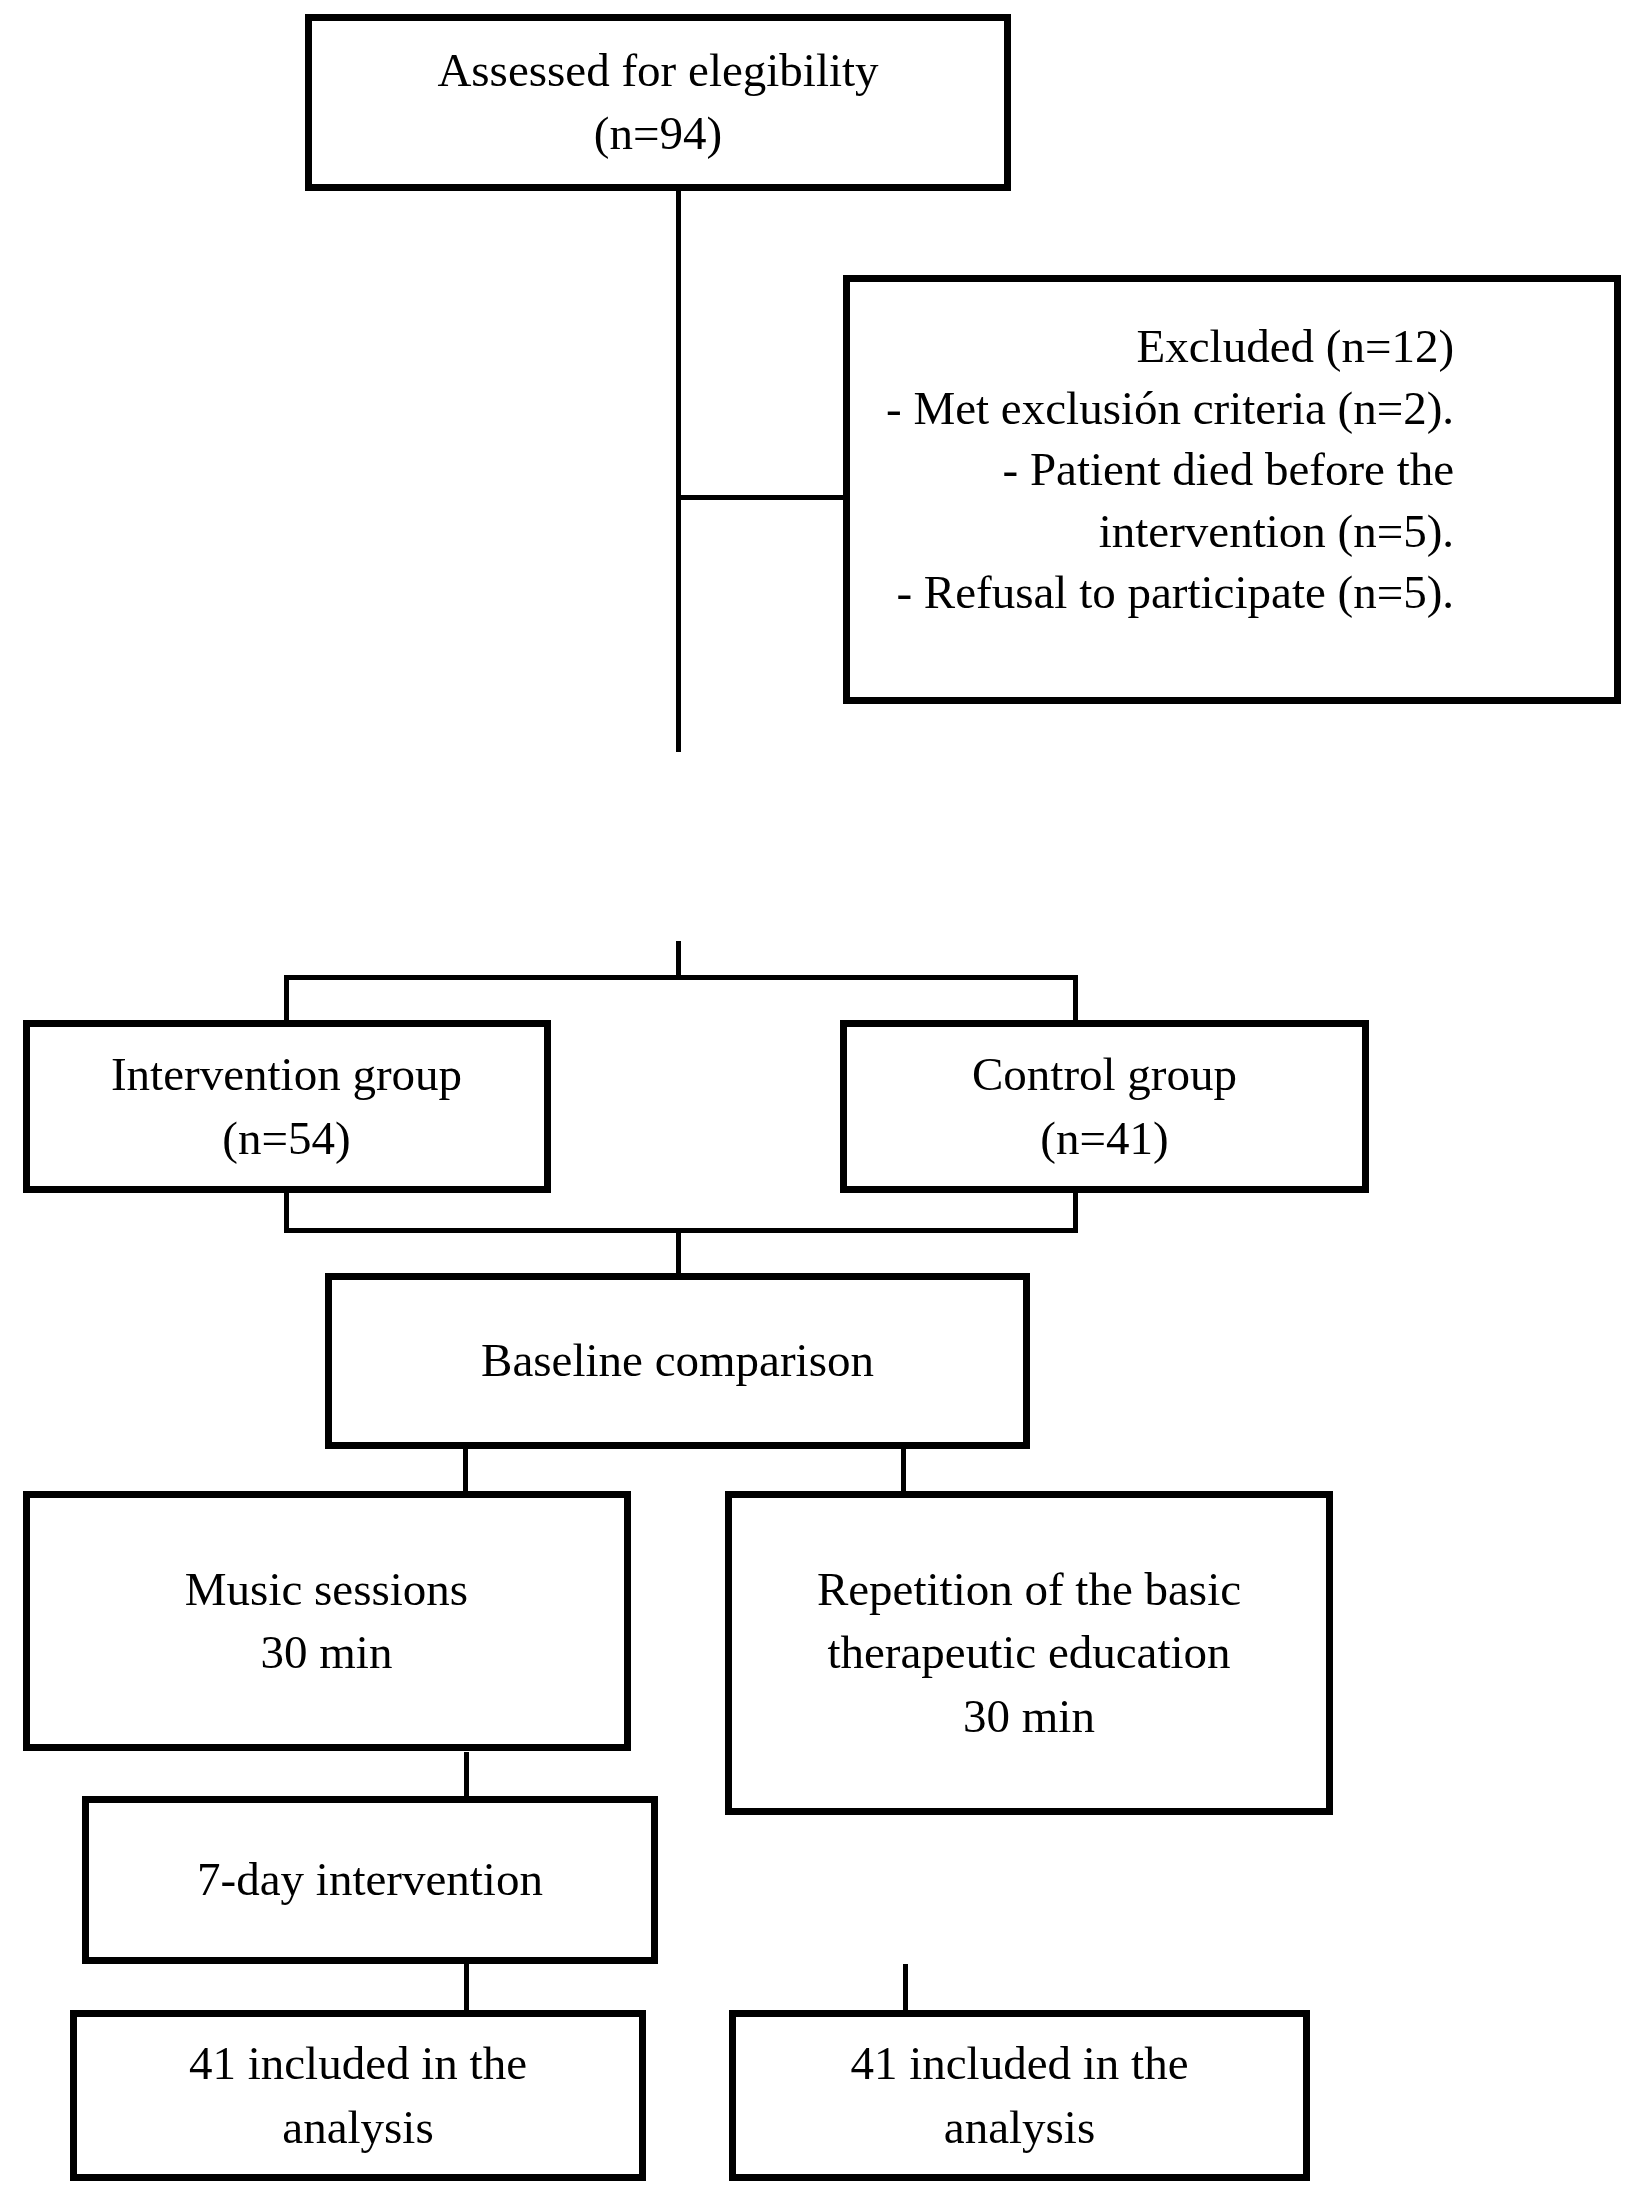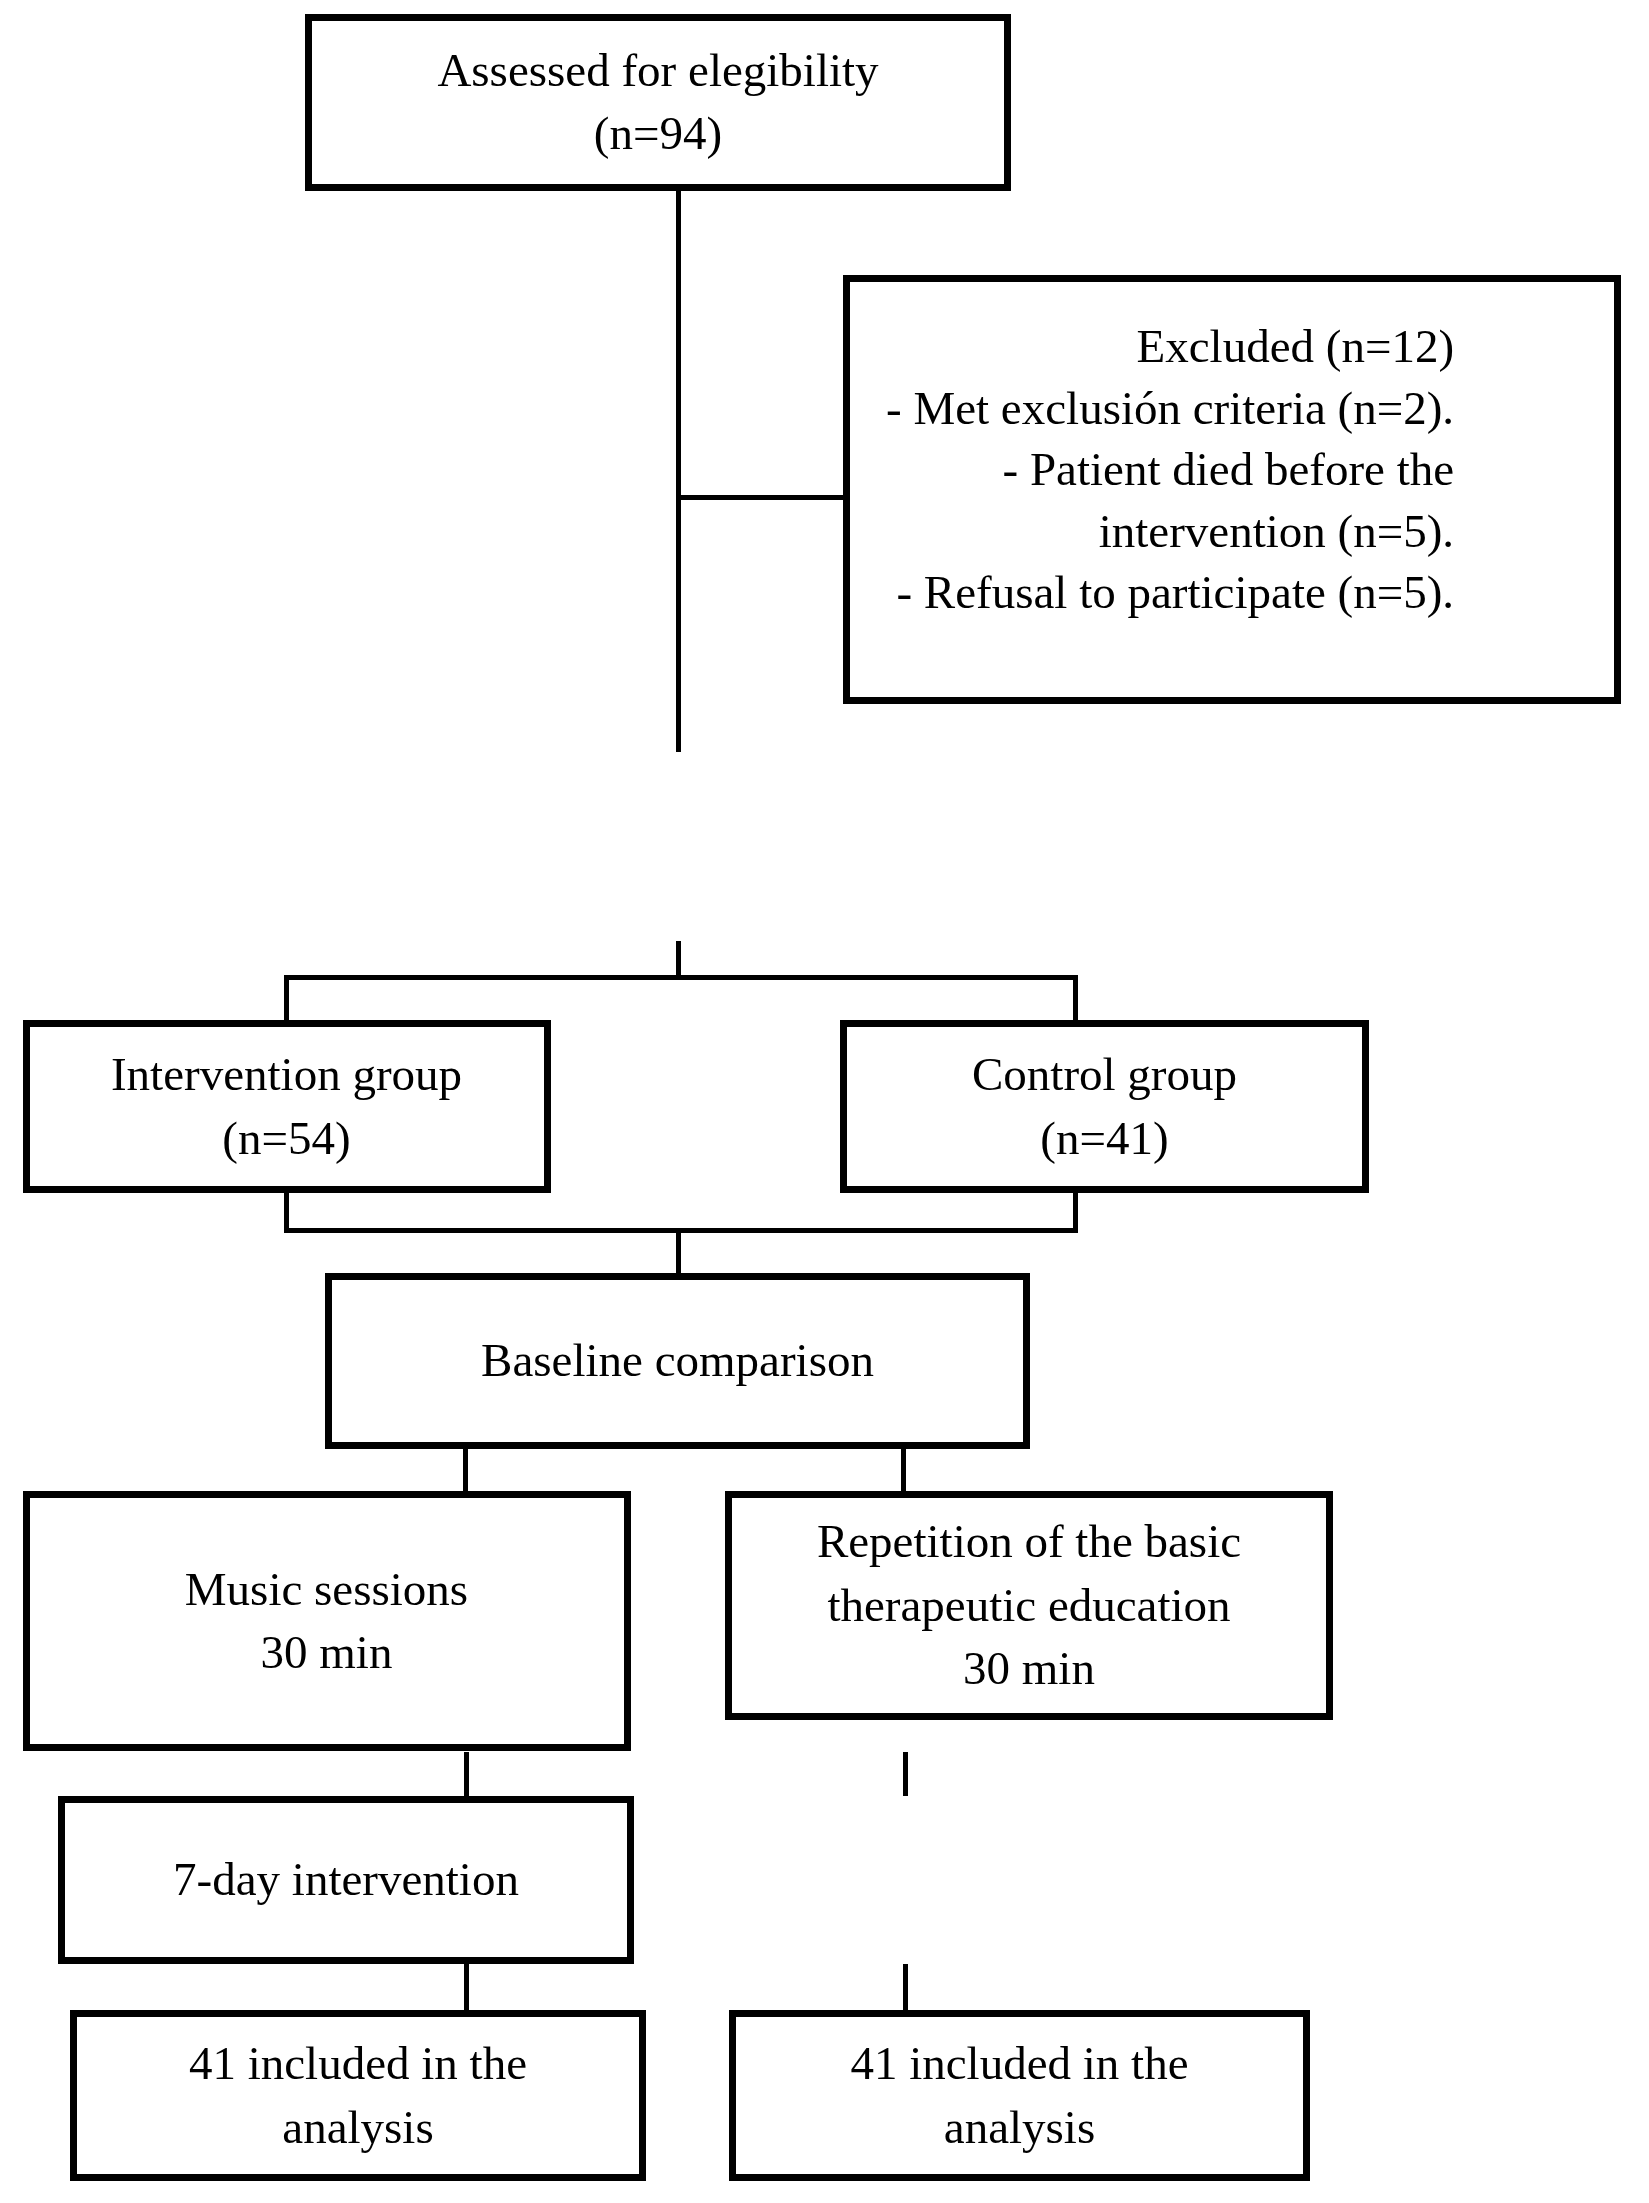"Repetition of the basic" .b-repetition { height: 229px -> 324px }
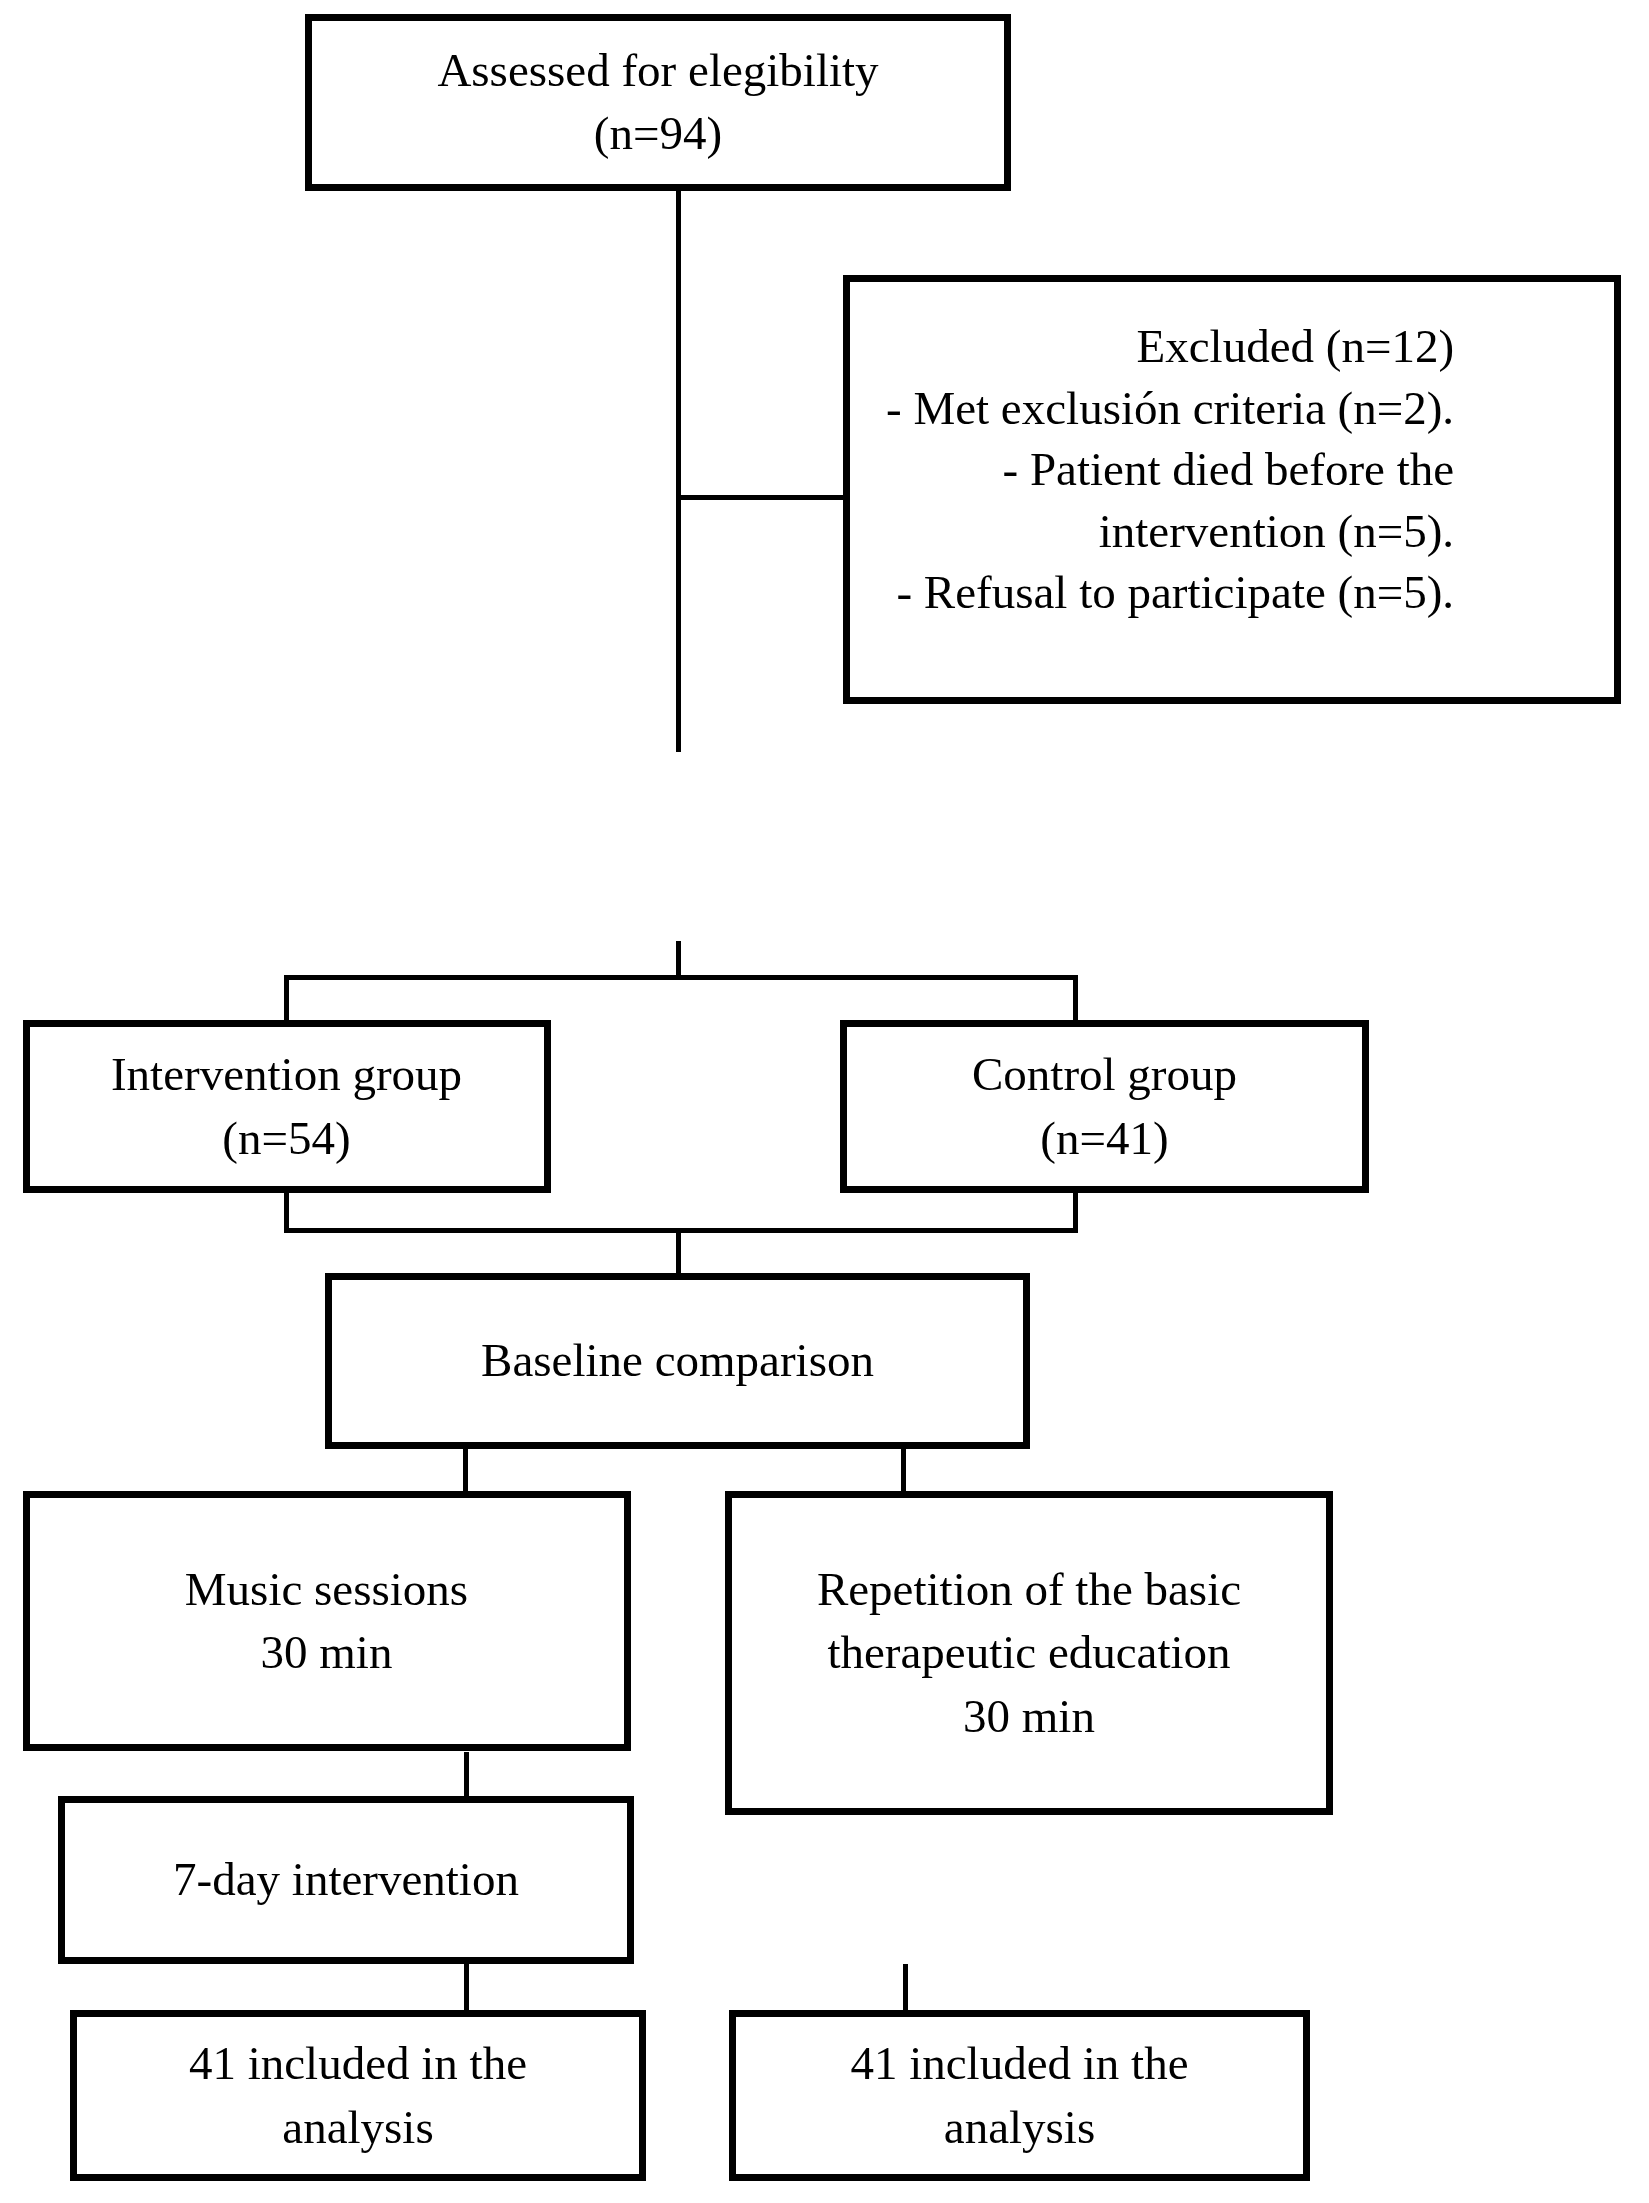"7-day intervention" .b-day7i { left: 58px -> 82px }
